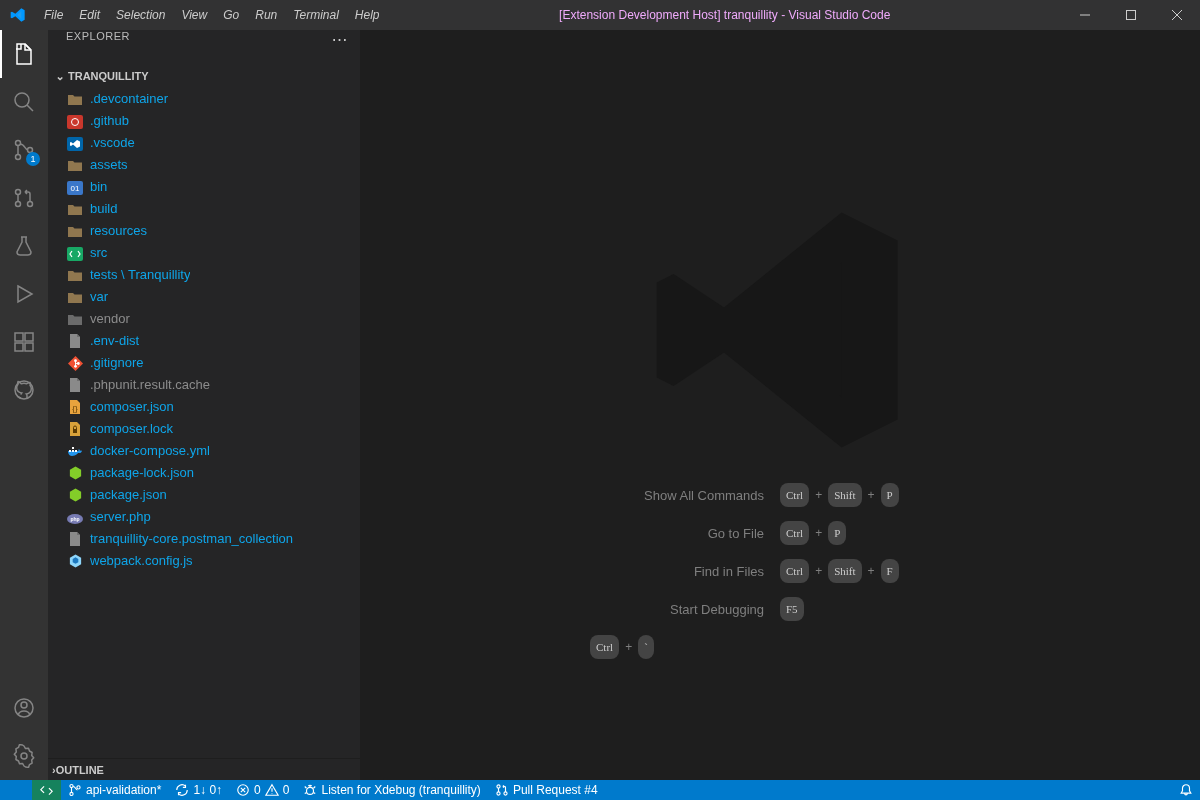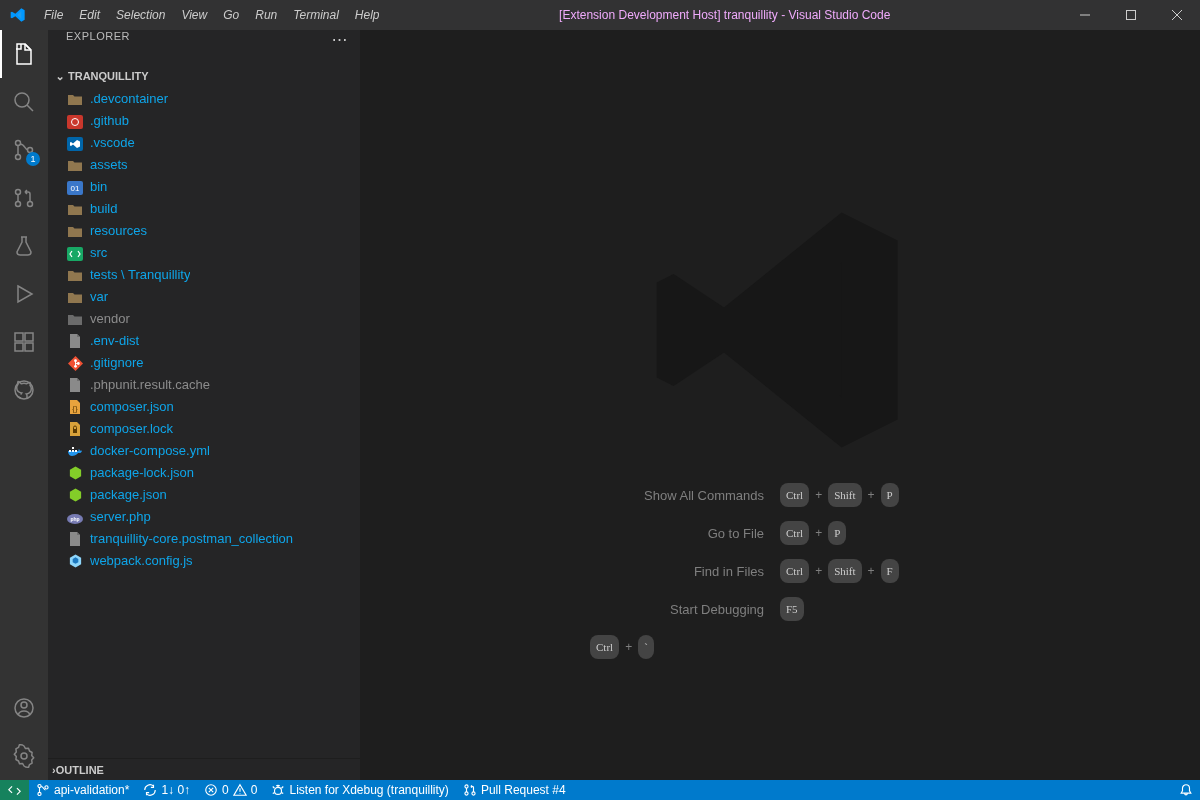"api-validation*" .statusbar { padding-left: none -> 32px }
